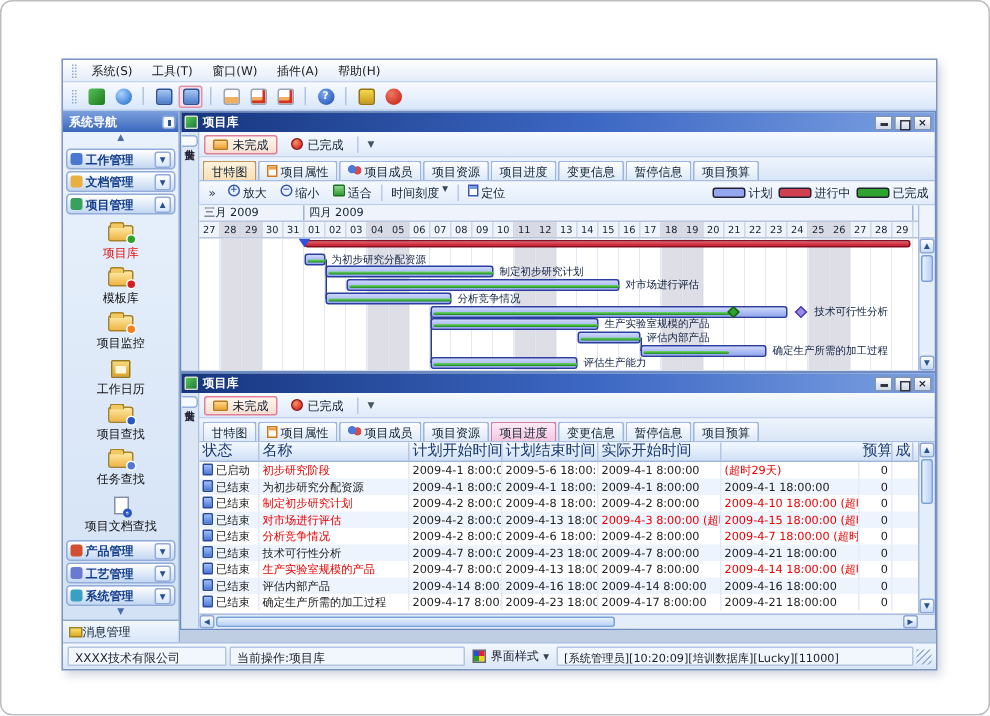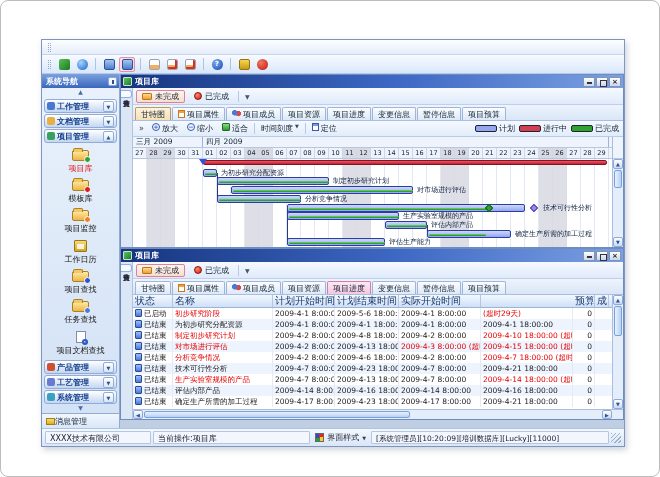"系统(S)" span { html: none -> <span> <span>系统(S)</span> <span>工具(T)</span> <span>窗口(W)</span> <span>插件(A)</span> <span>帮助(H)</span> </span> }
